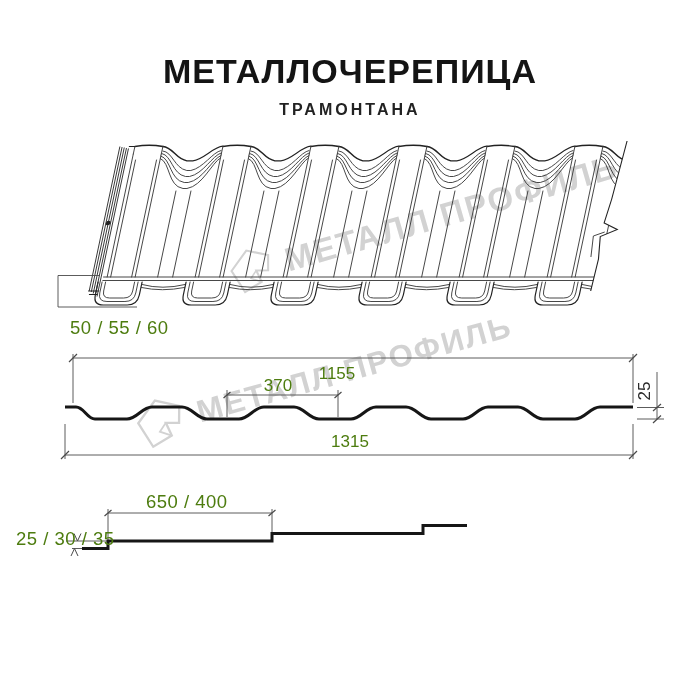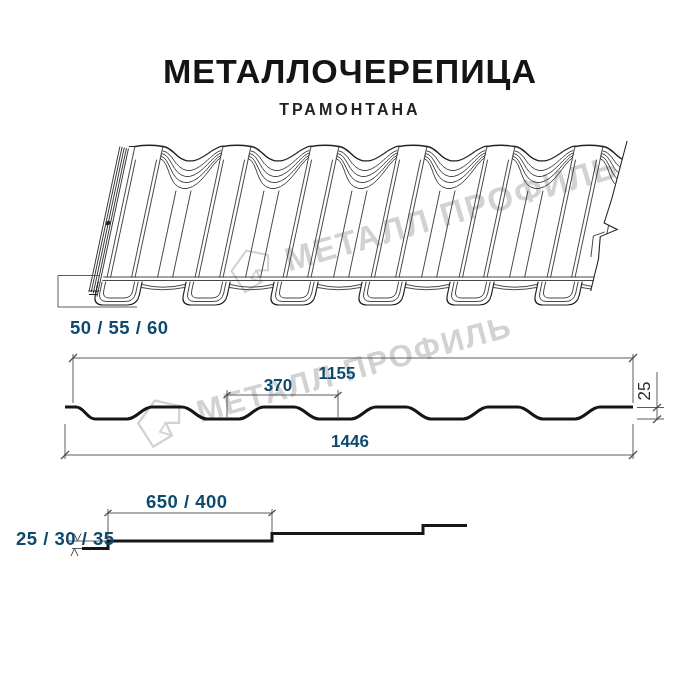"50 / 55 / 60" .dim-label { color: #0c4a6e -> #4d7c0f; font-weight: bold -> none }
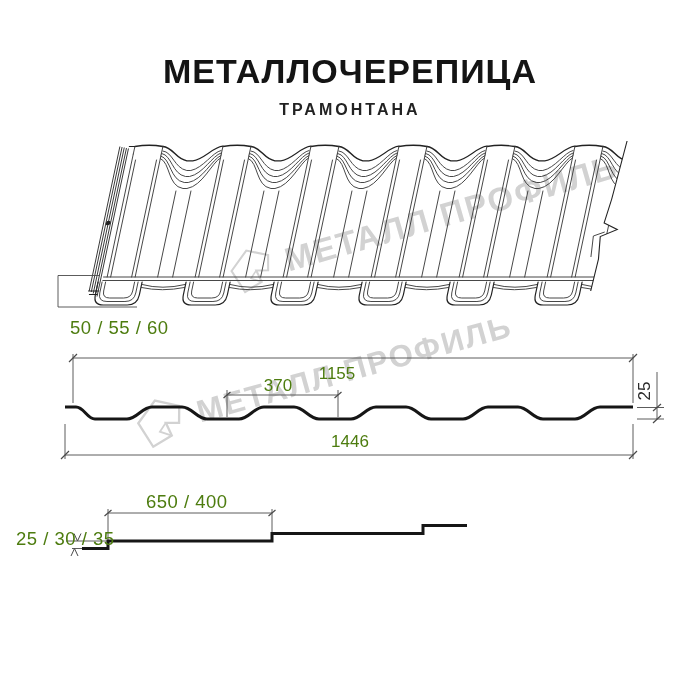"1446" div.dim-label { text: 1446 -> 1315 }
